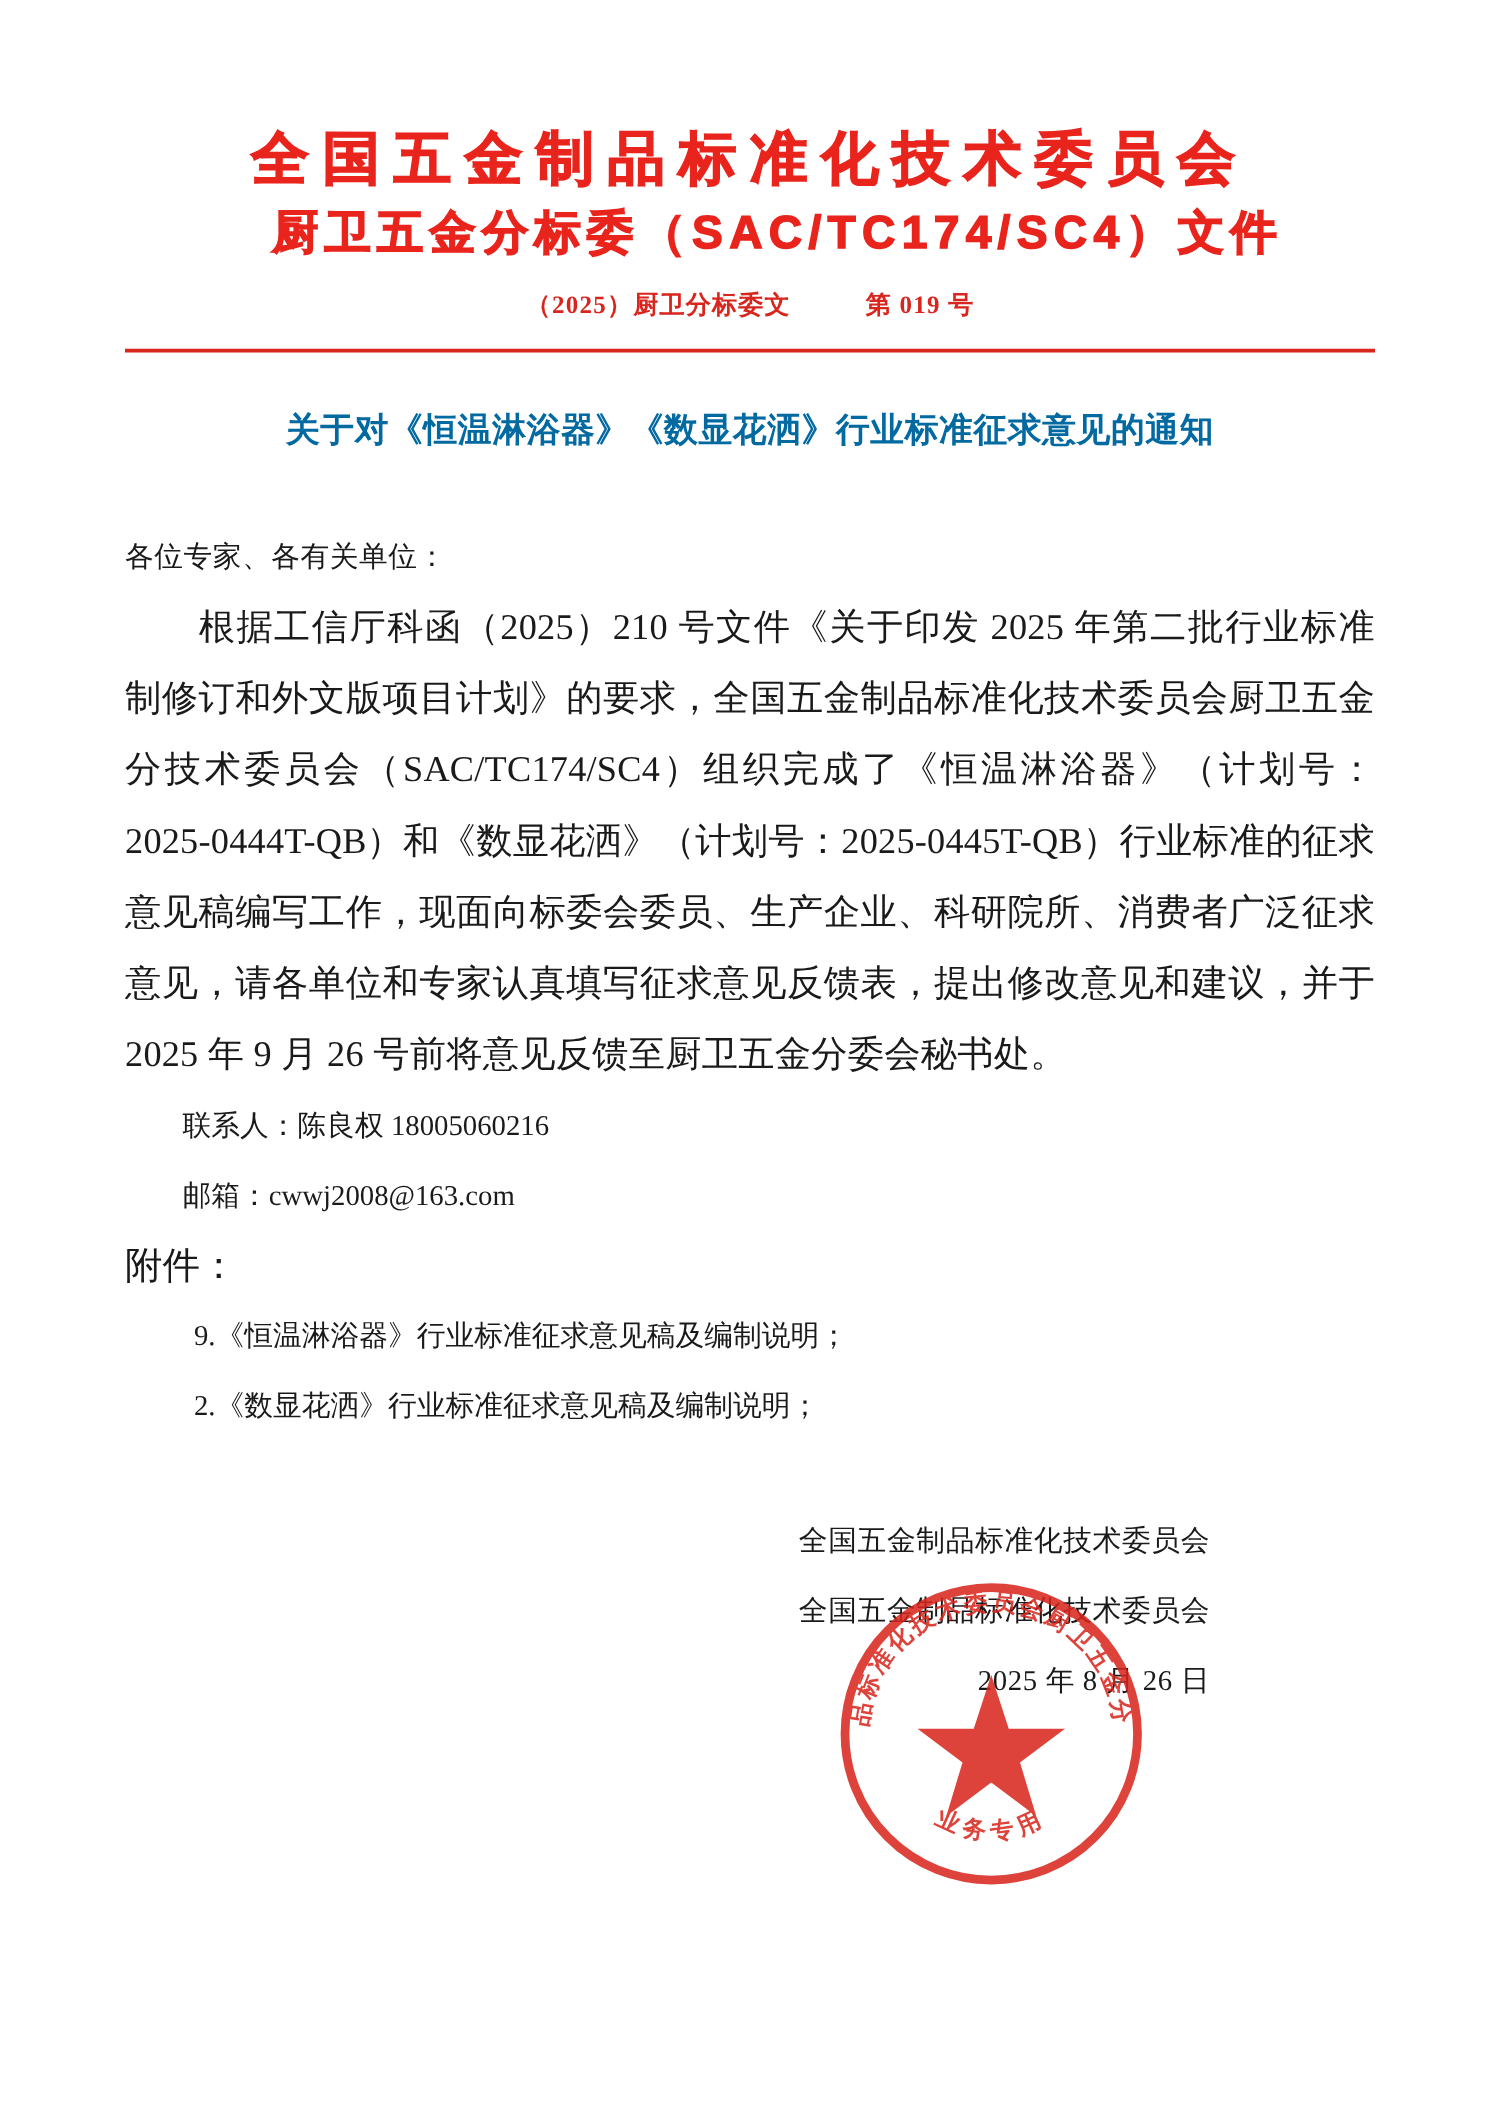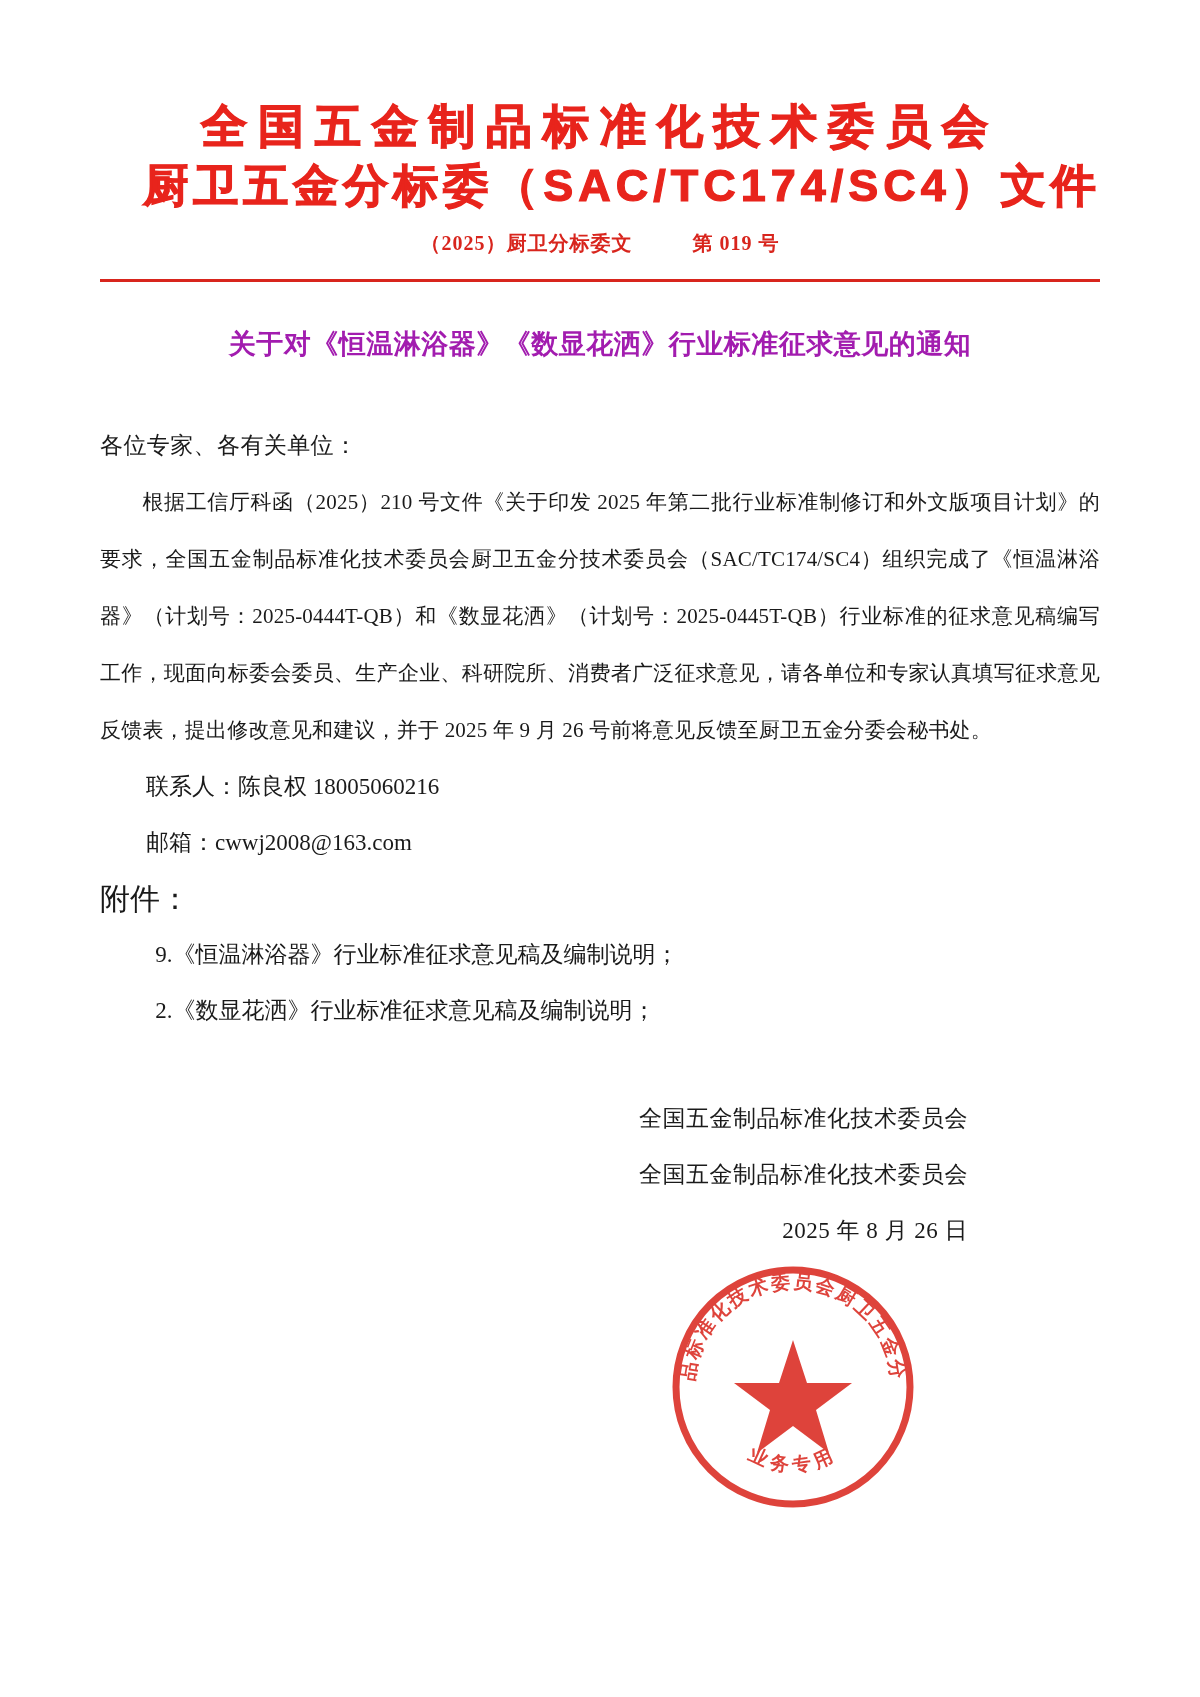"厨卫五金分标委（SAC/TC174/SC4）文件" .lh-line.l2 { font-size: 45px -> 37px }
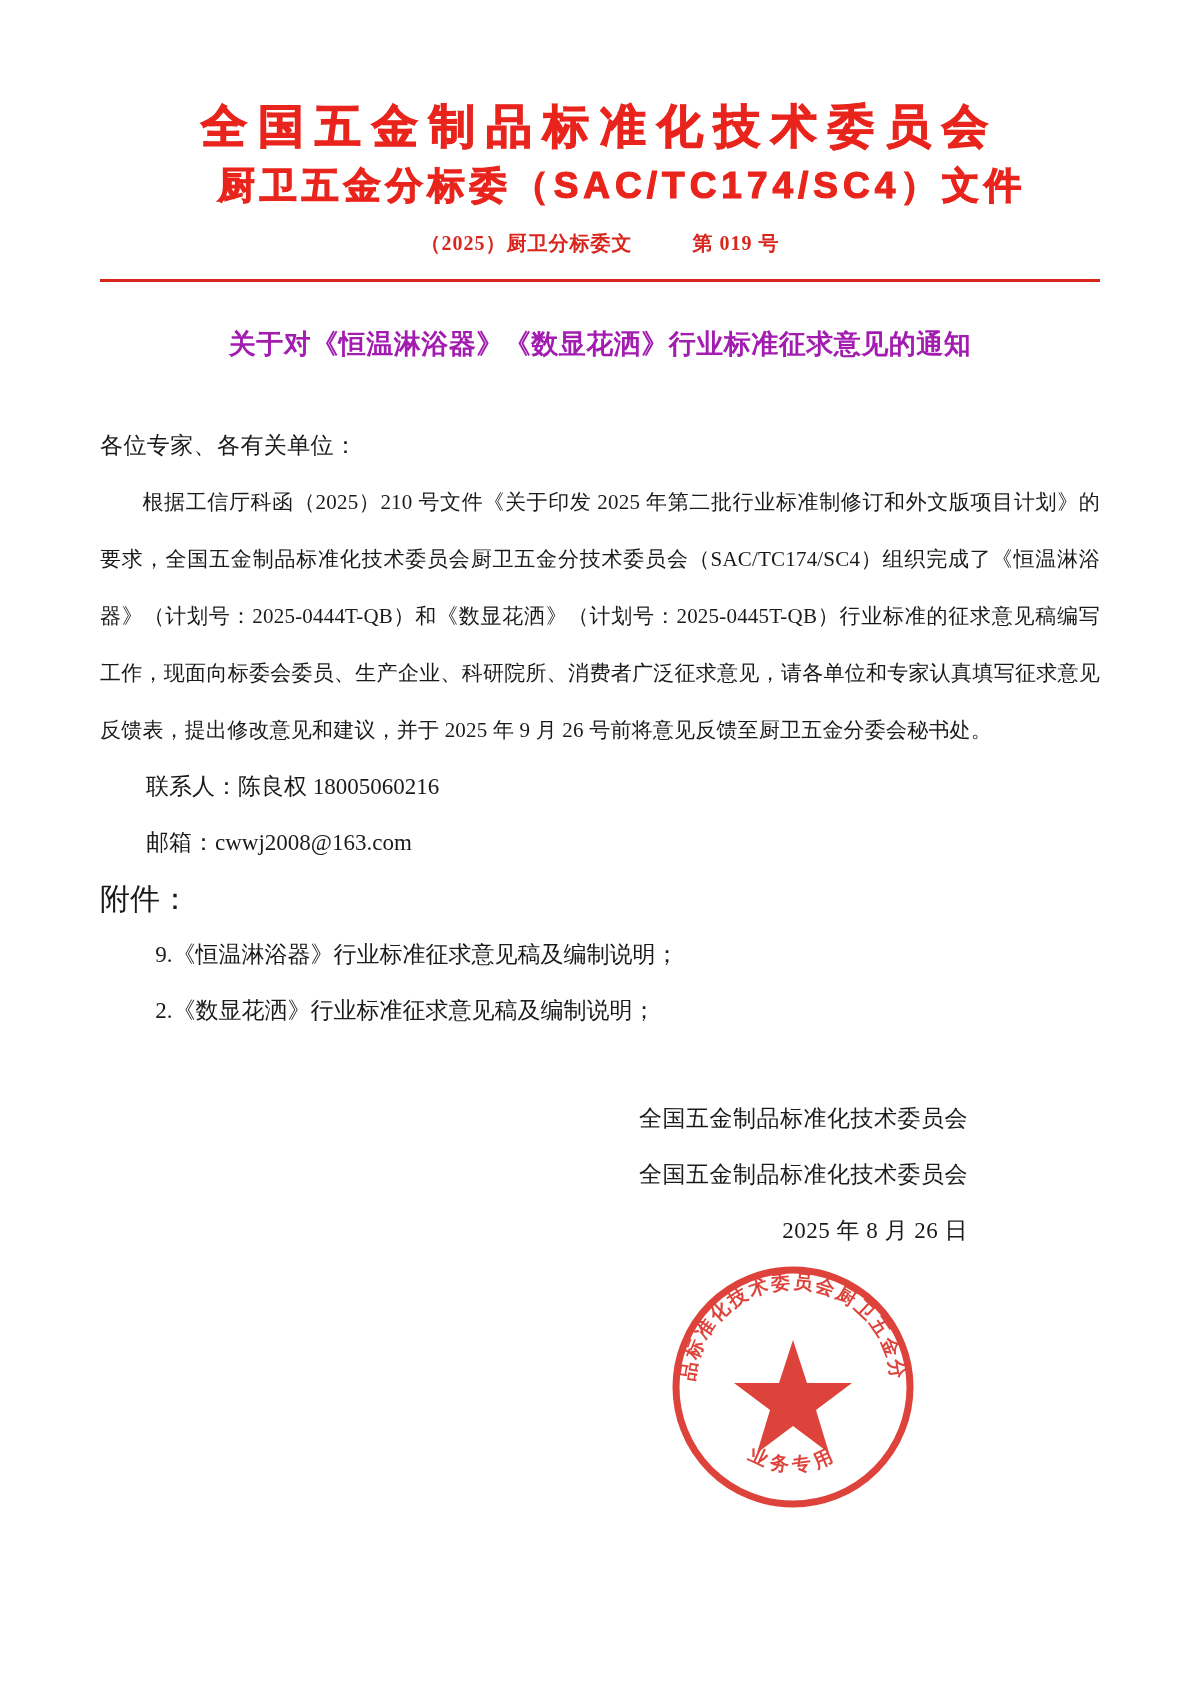"关于对《恒温淋浴器》《数显花洒》行业标准征求意见的通知" .doc-title { color: #a21caf -> #0369a1 }
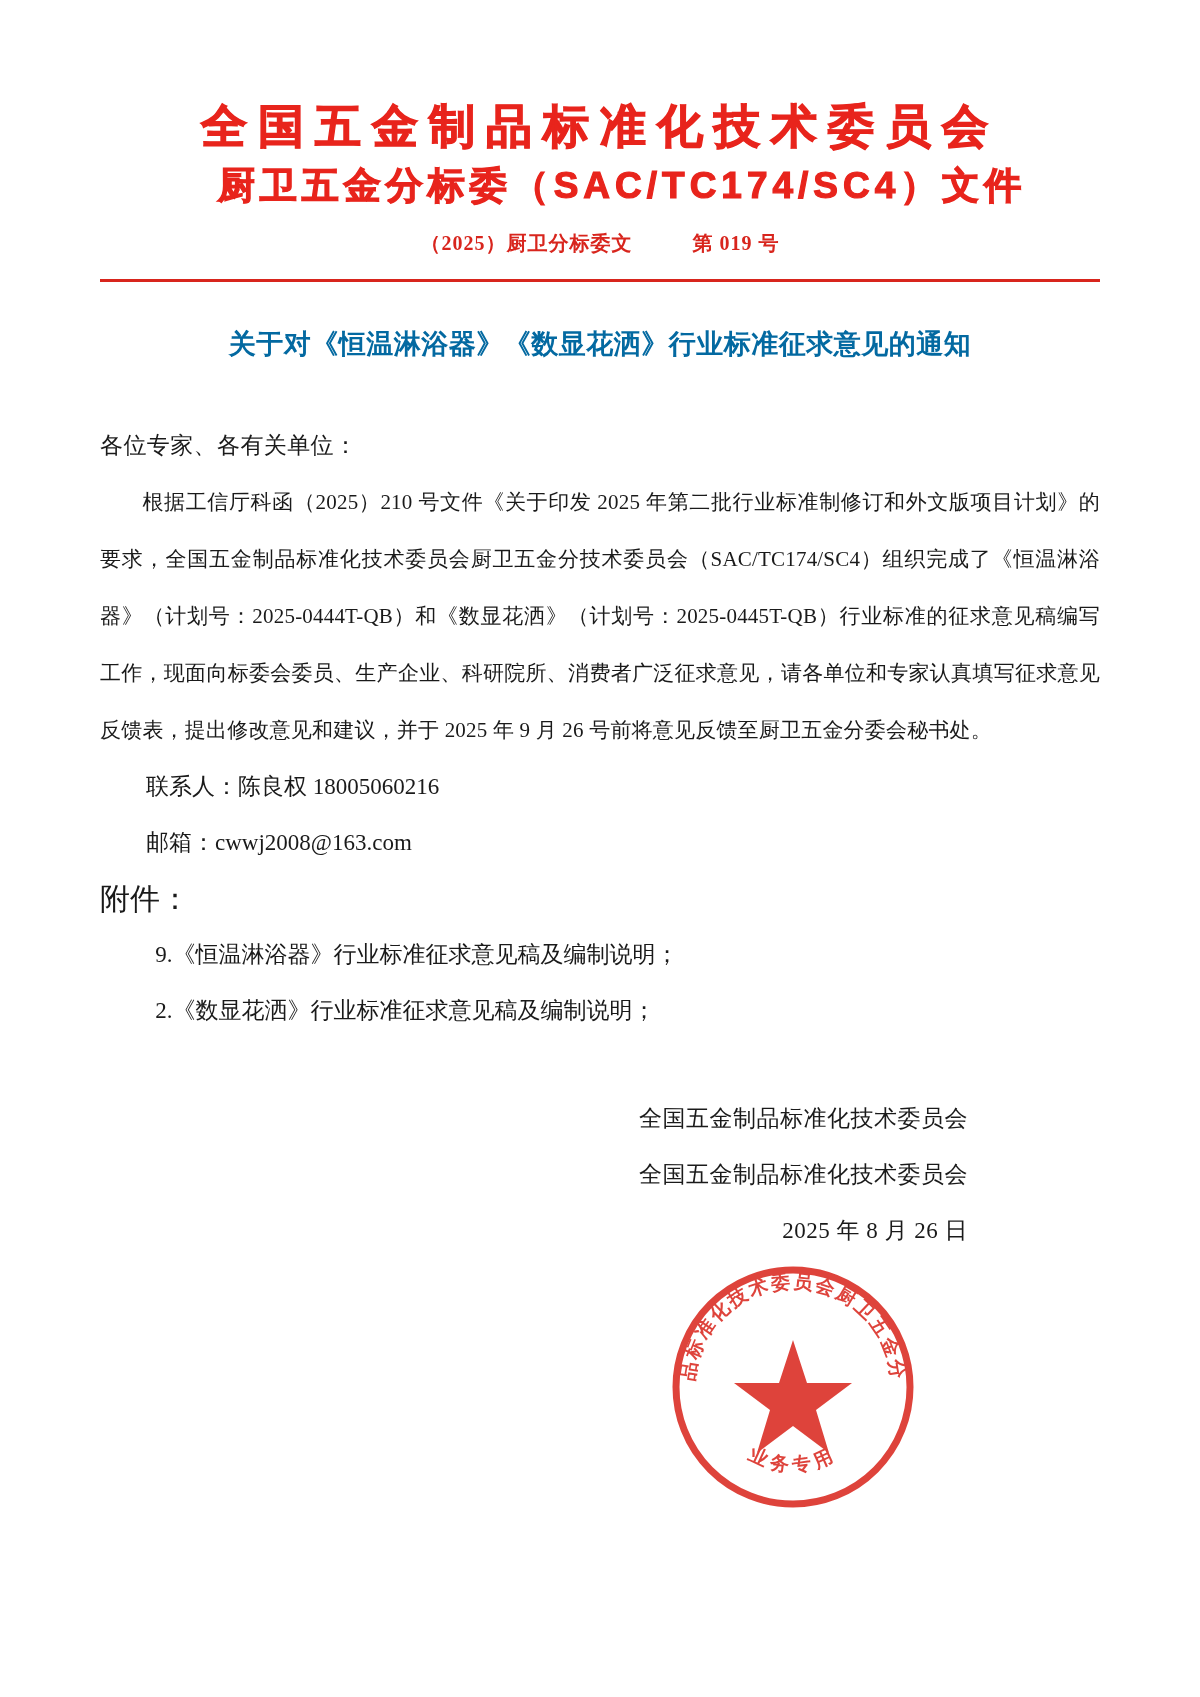"根据工信厅科函（2025）210 号文件《关于印发 2025" .para { font-size: 21px -> 29px }
